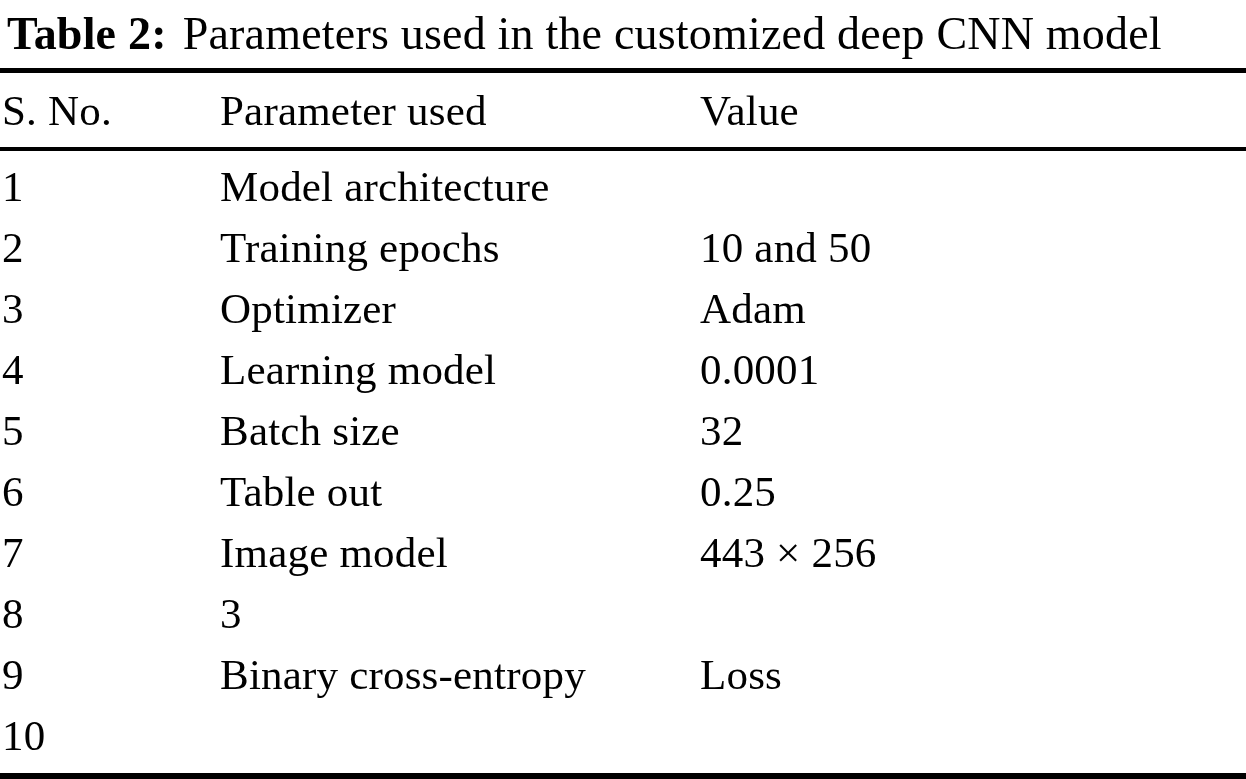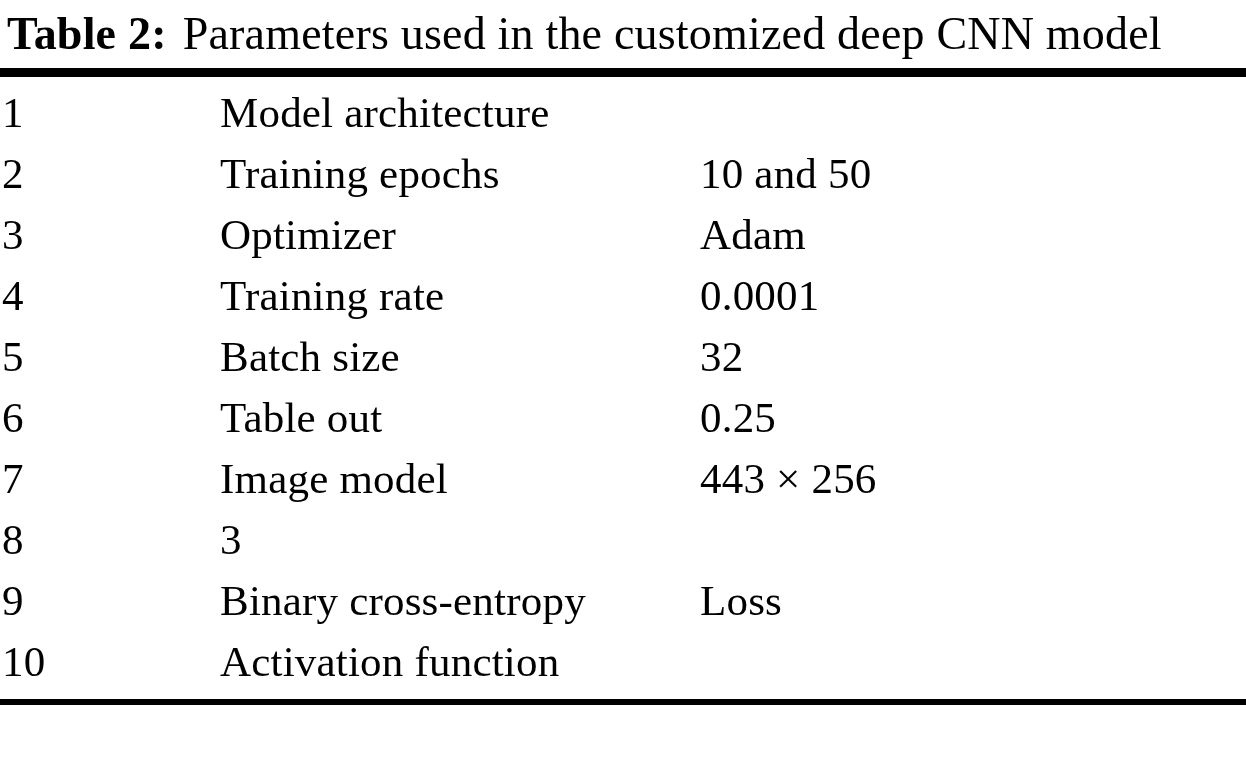"S. No." div.grid-row { html: none -> <div> <div>S. No.</div> <div>Parameter used</div> <div>Value</div> </div> }
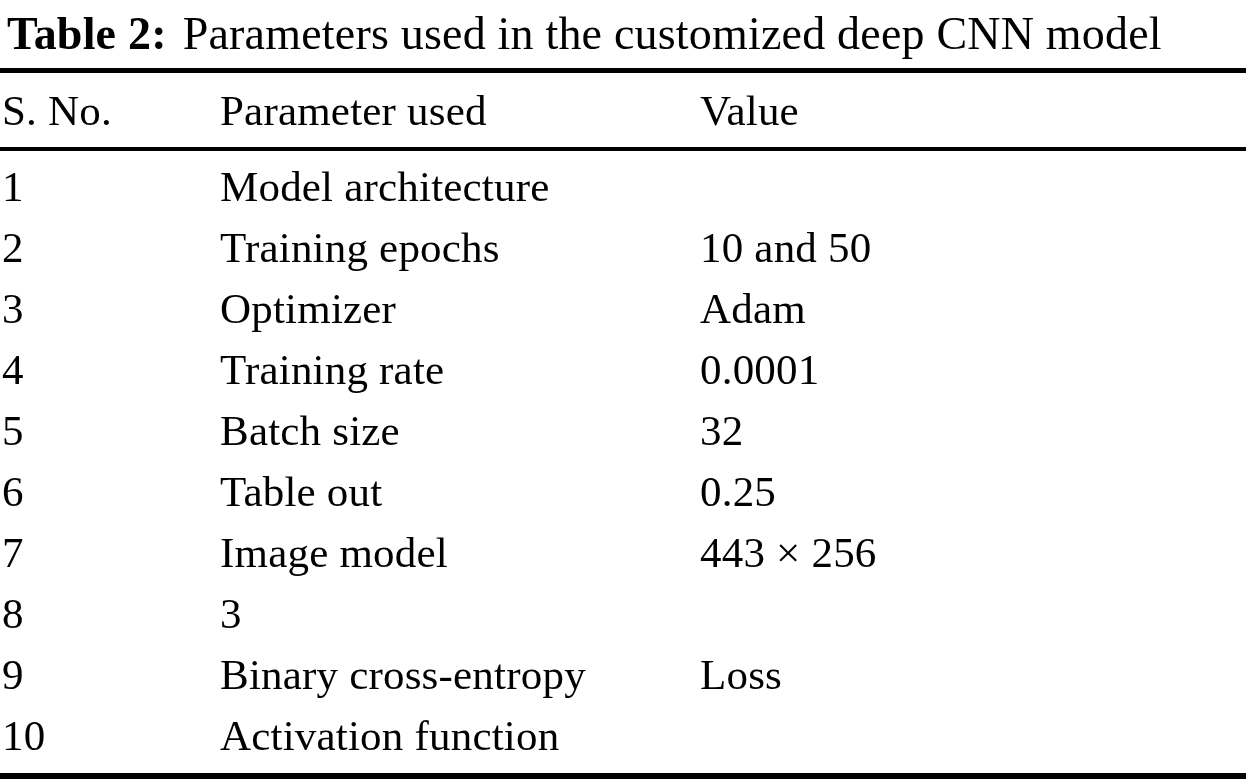"Training rate" div { text: Training rate -> Learning model }
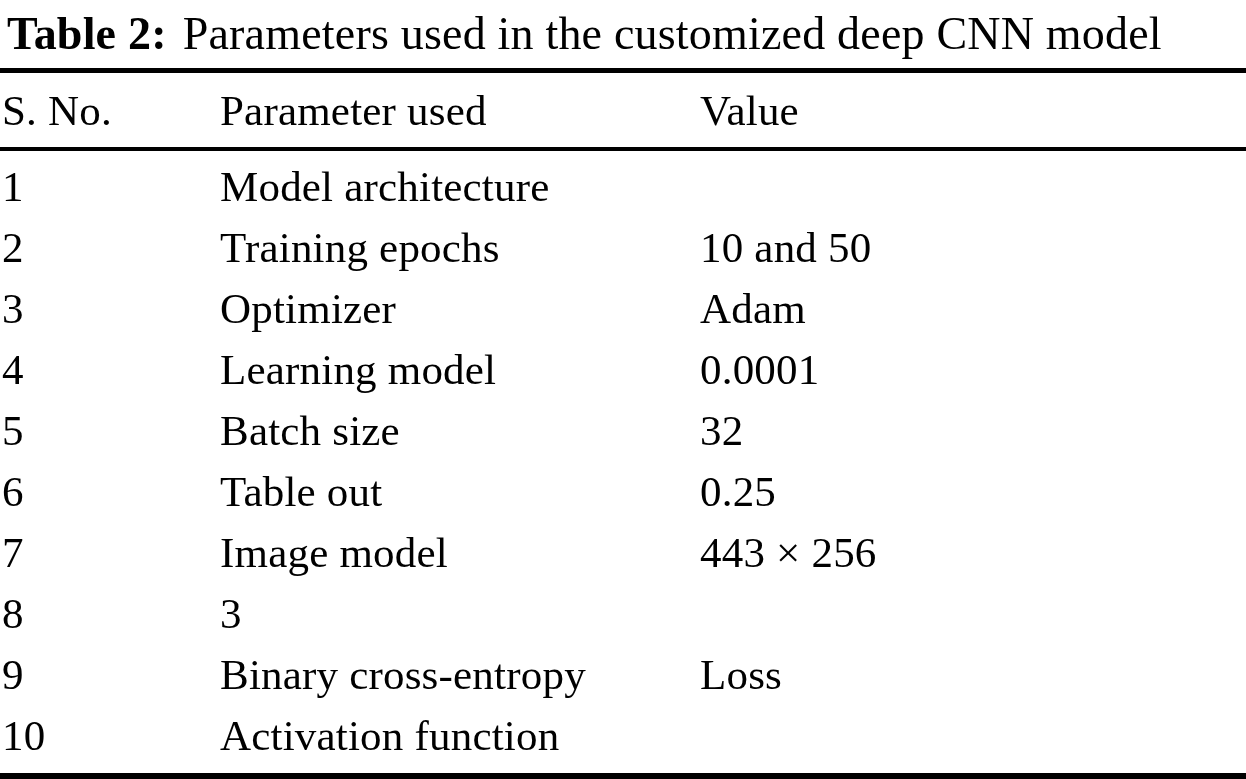"Activation function" div { html: <div>Activation function</div> -> none }
